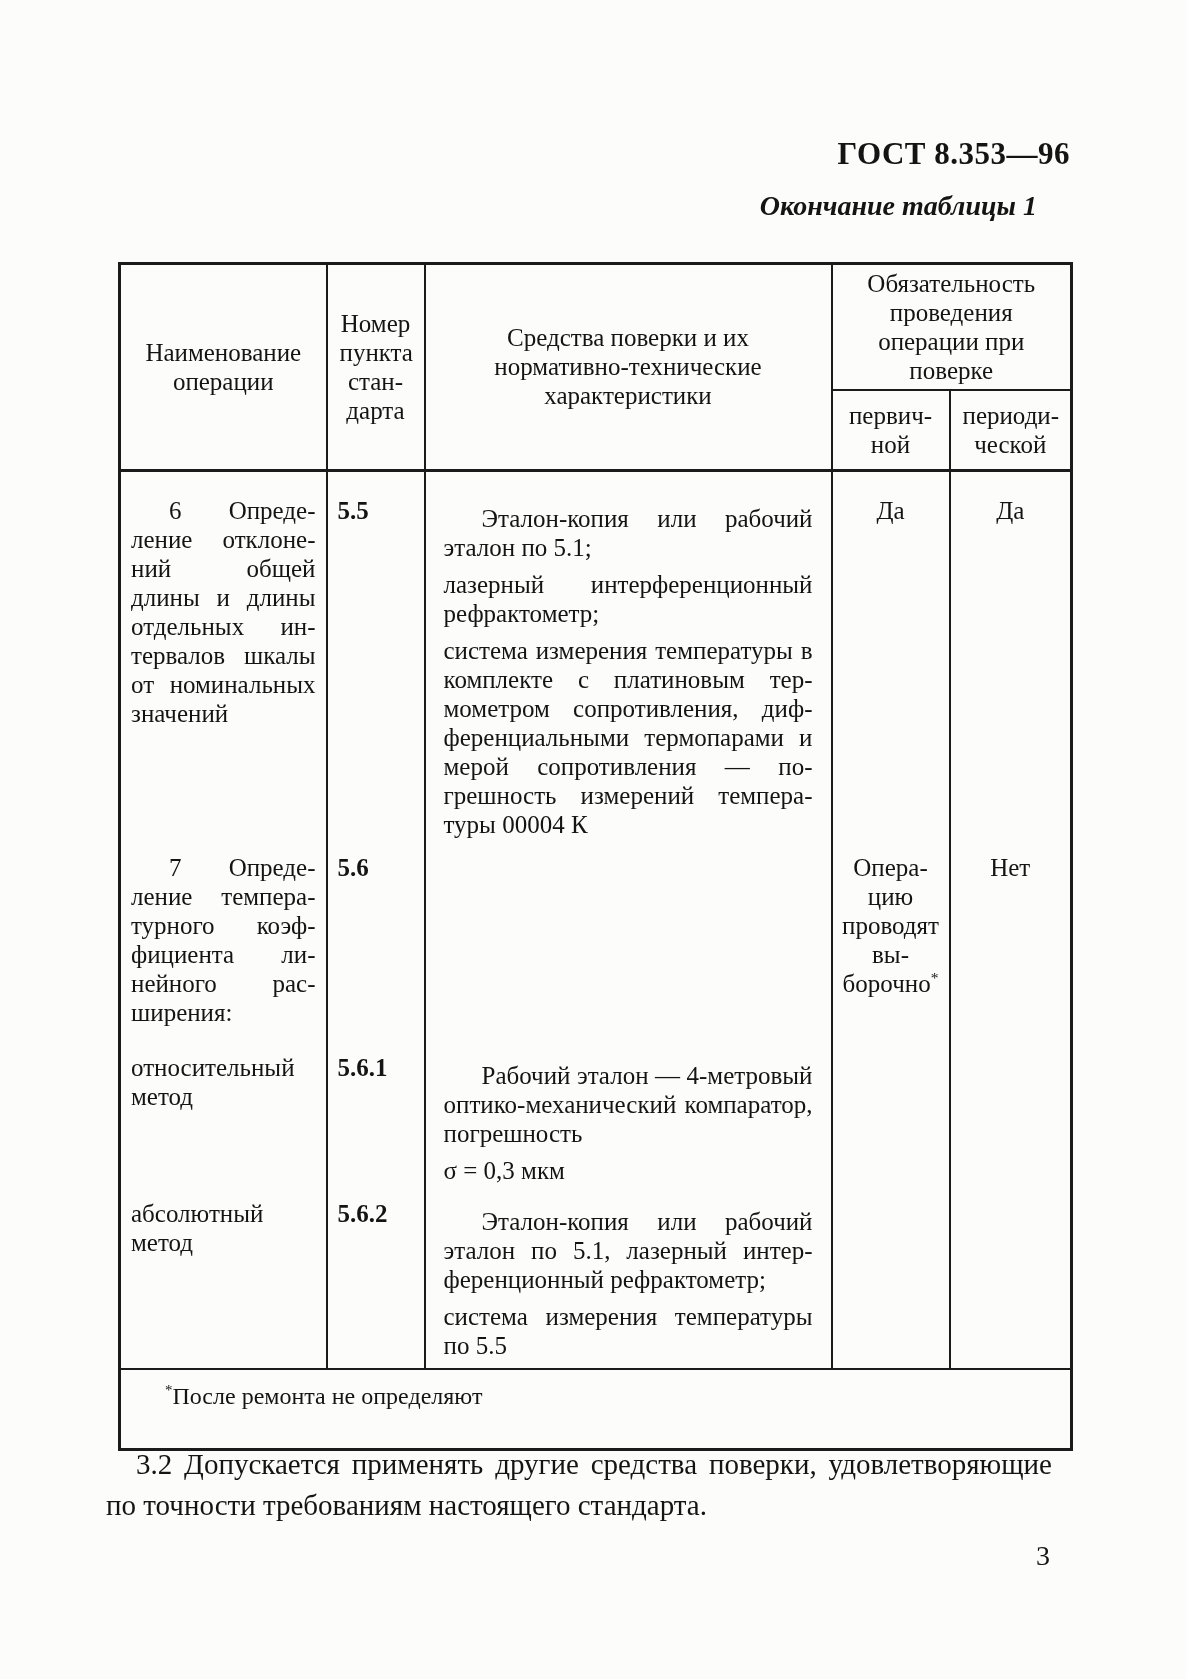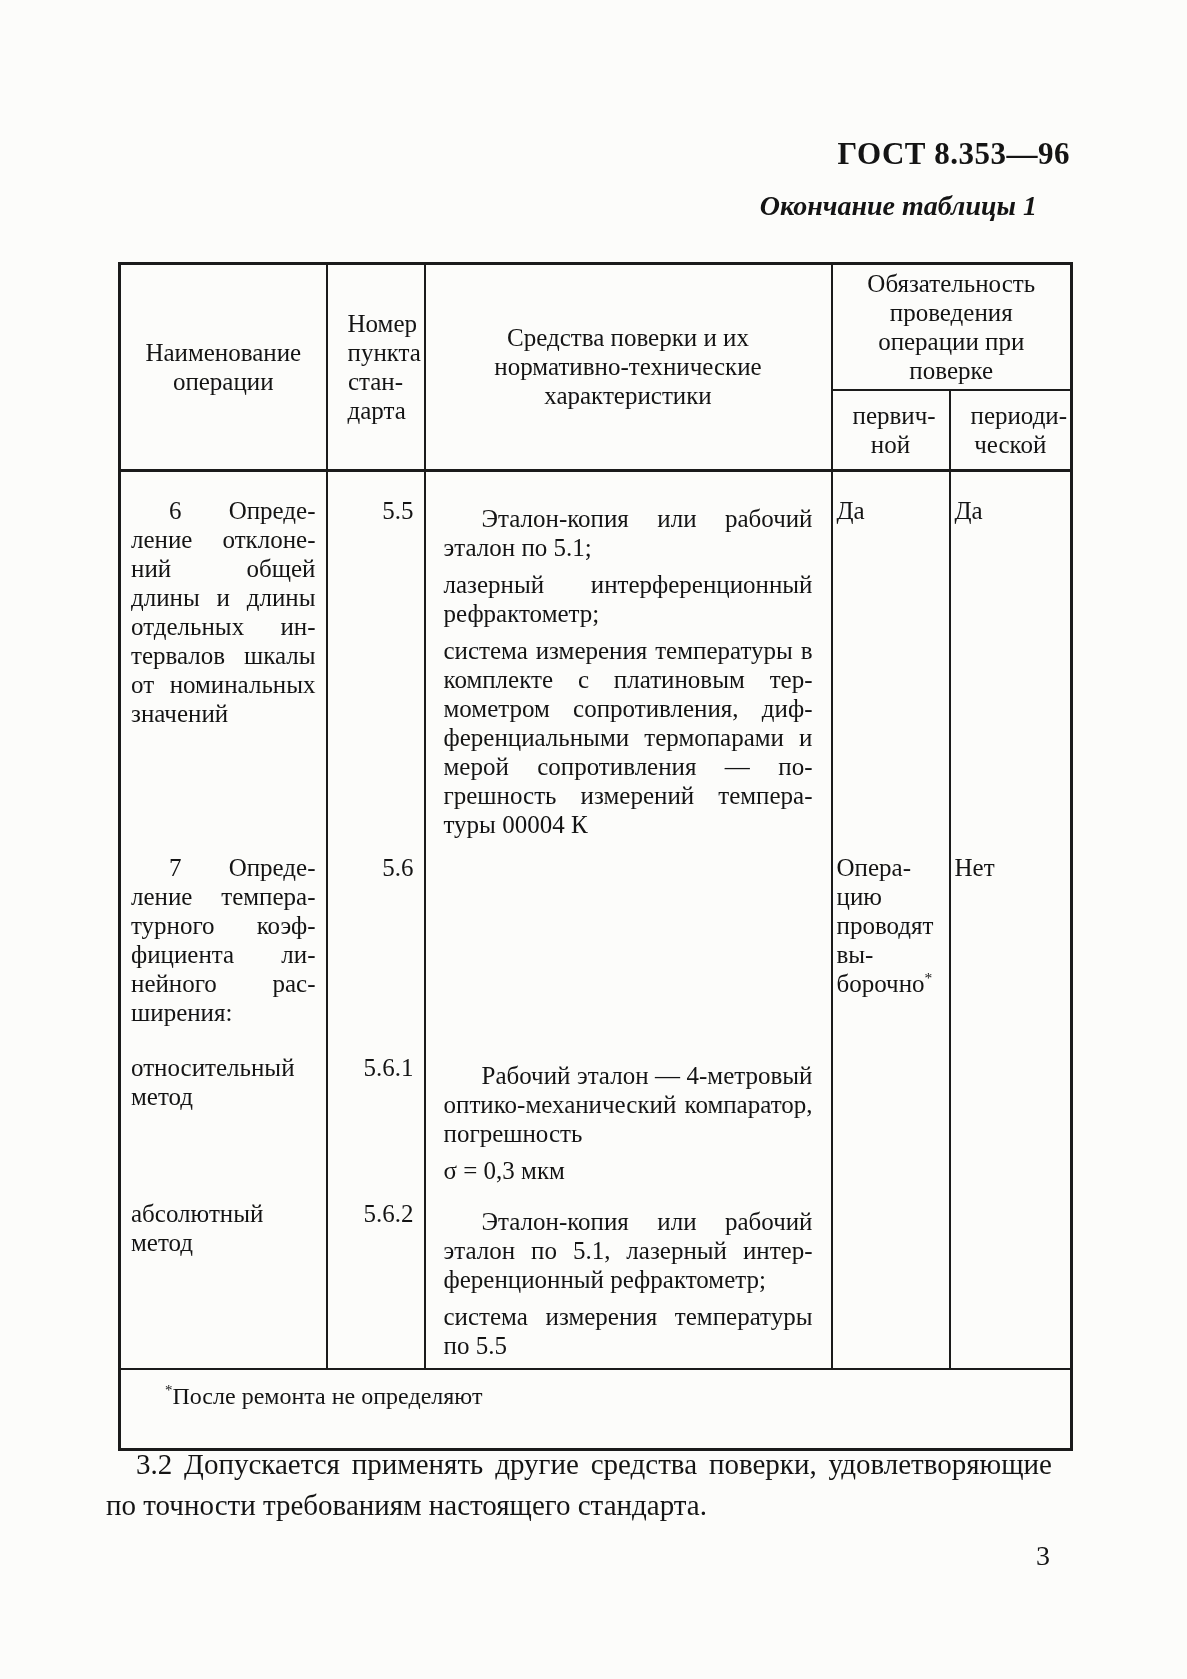"Обязательность про­ведения операции при" th { padding: 4px 20px -> 4px 12px }
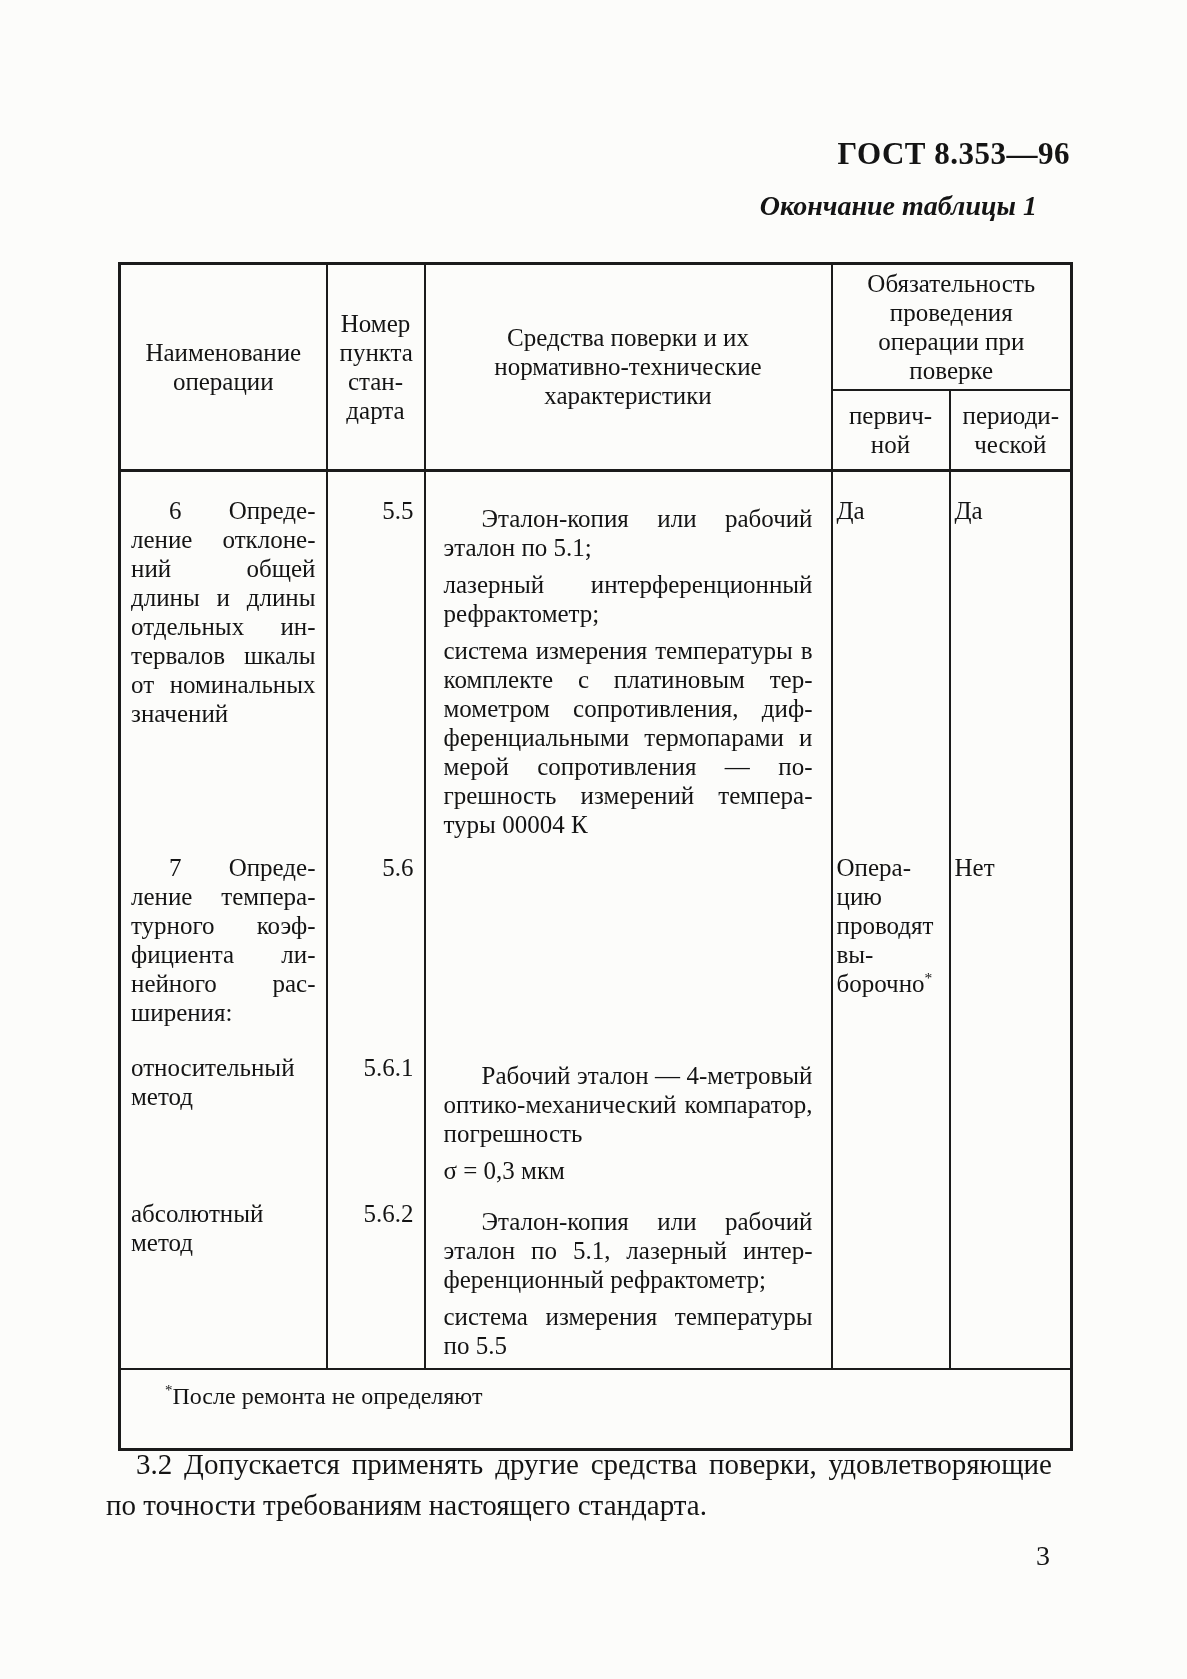"5.5" .cell-clause { font-weight: none -> bold; text-align: right -> left }
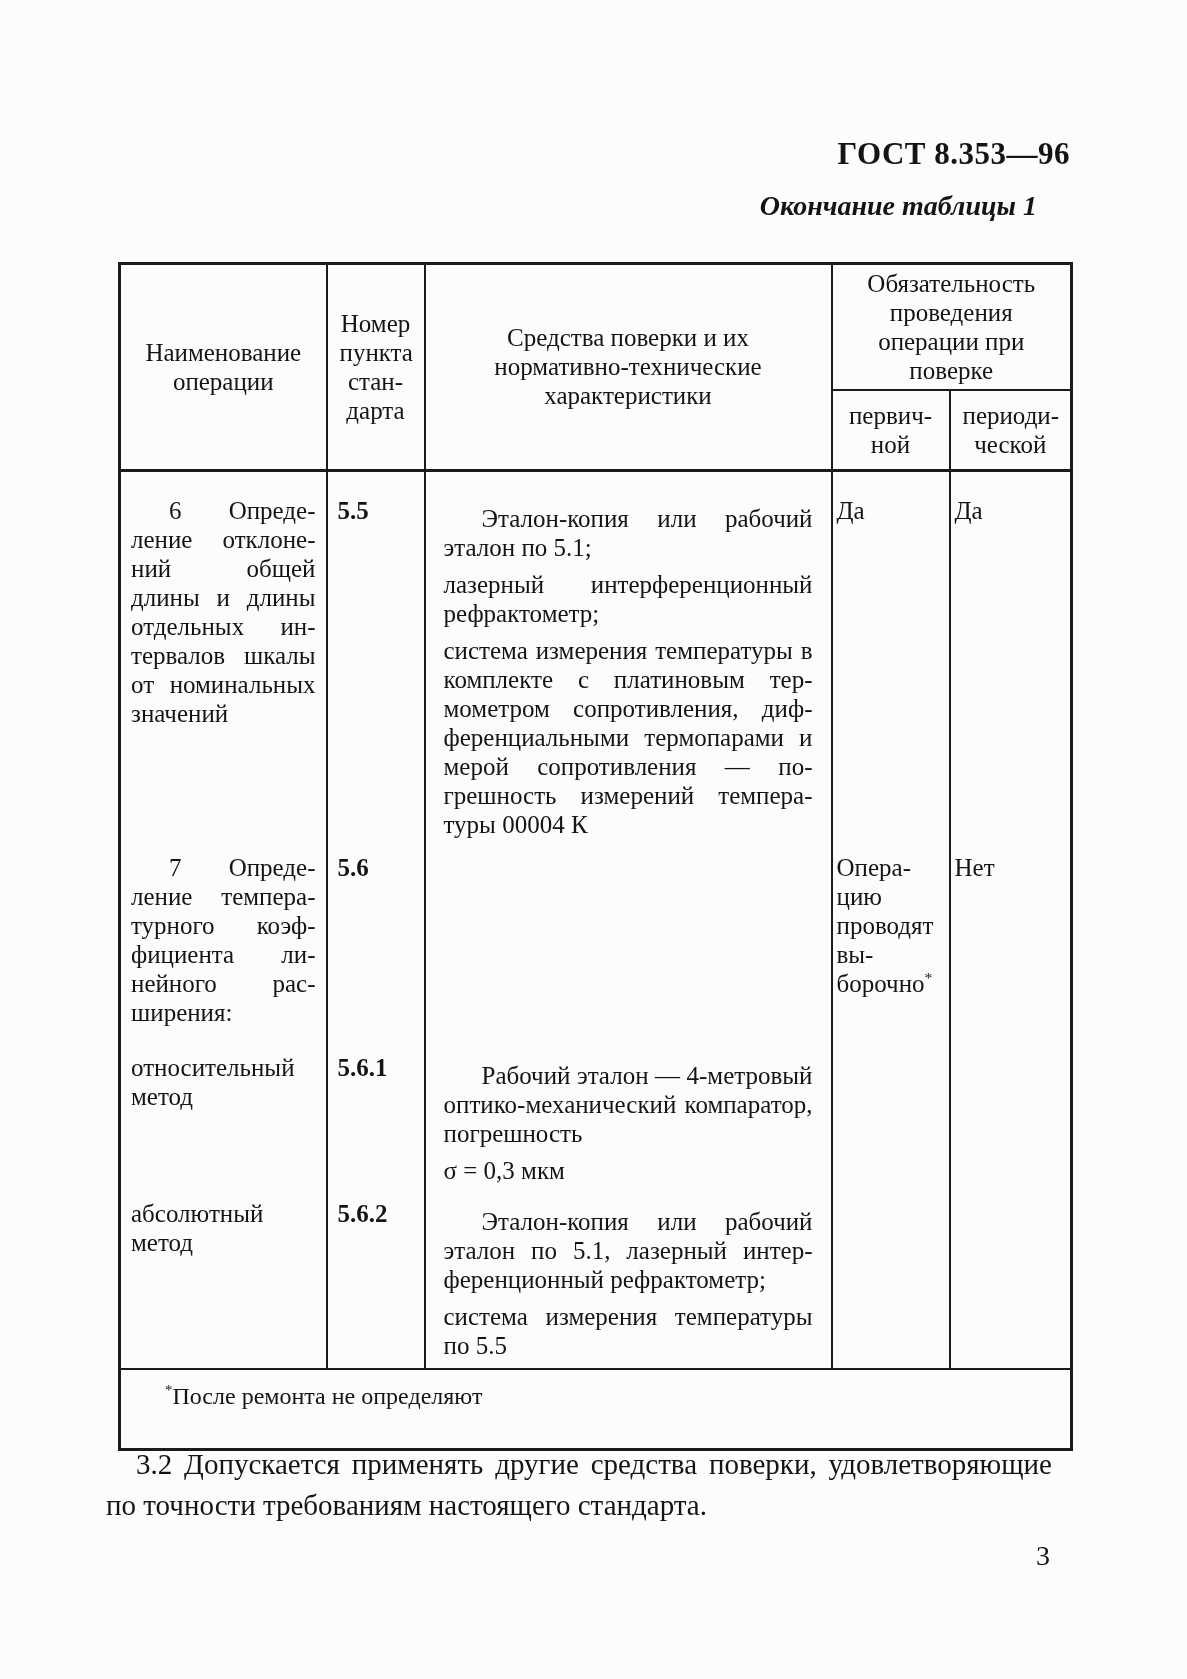"Да" .cell-flag { text-align: none -> center }
